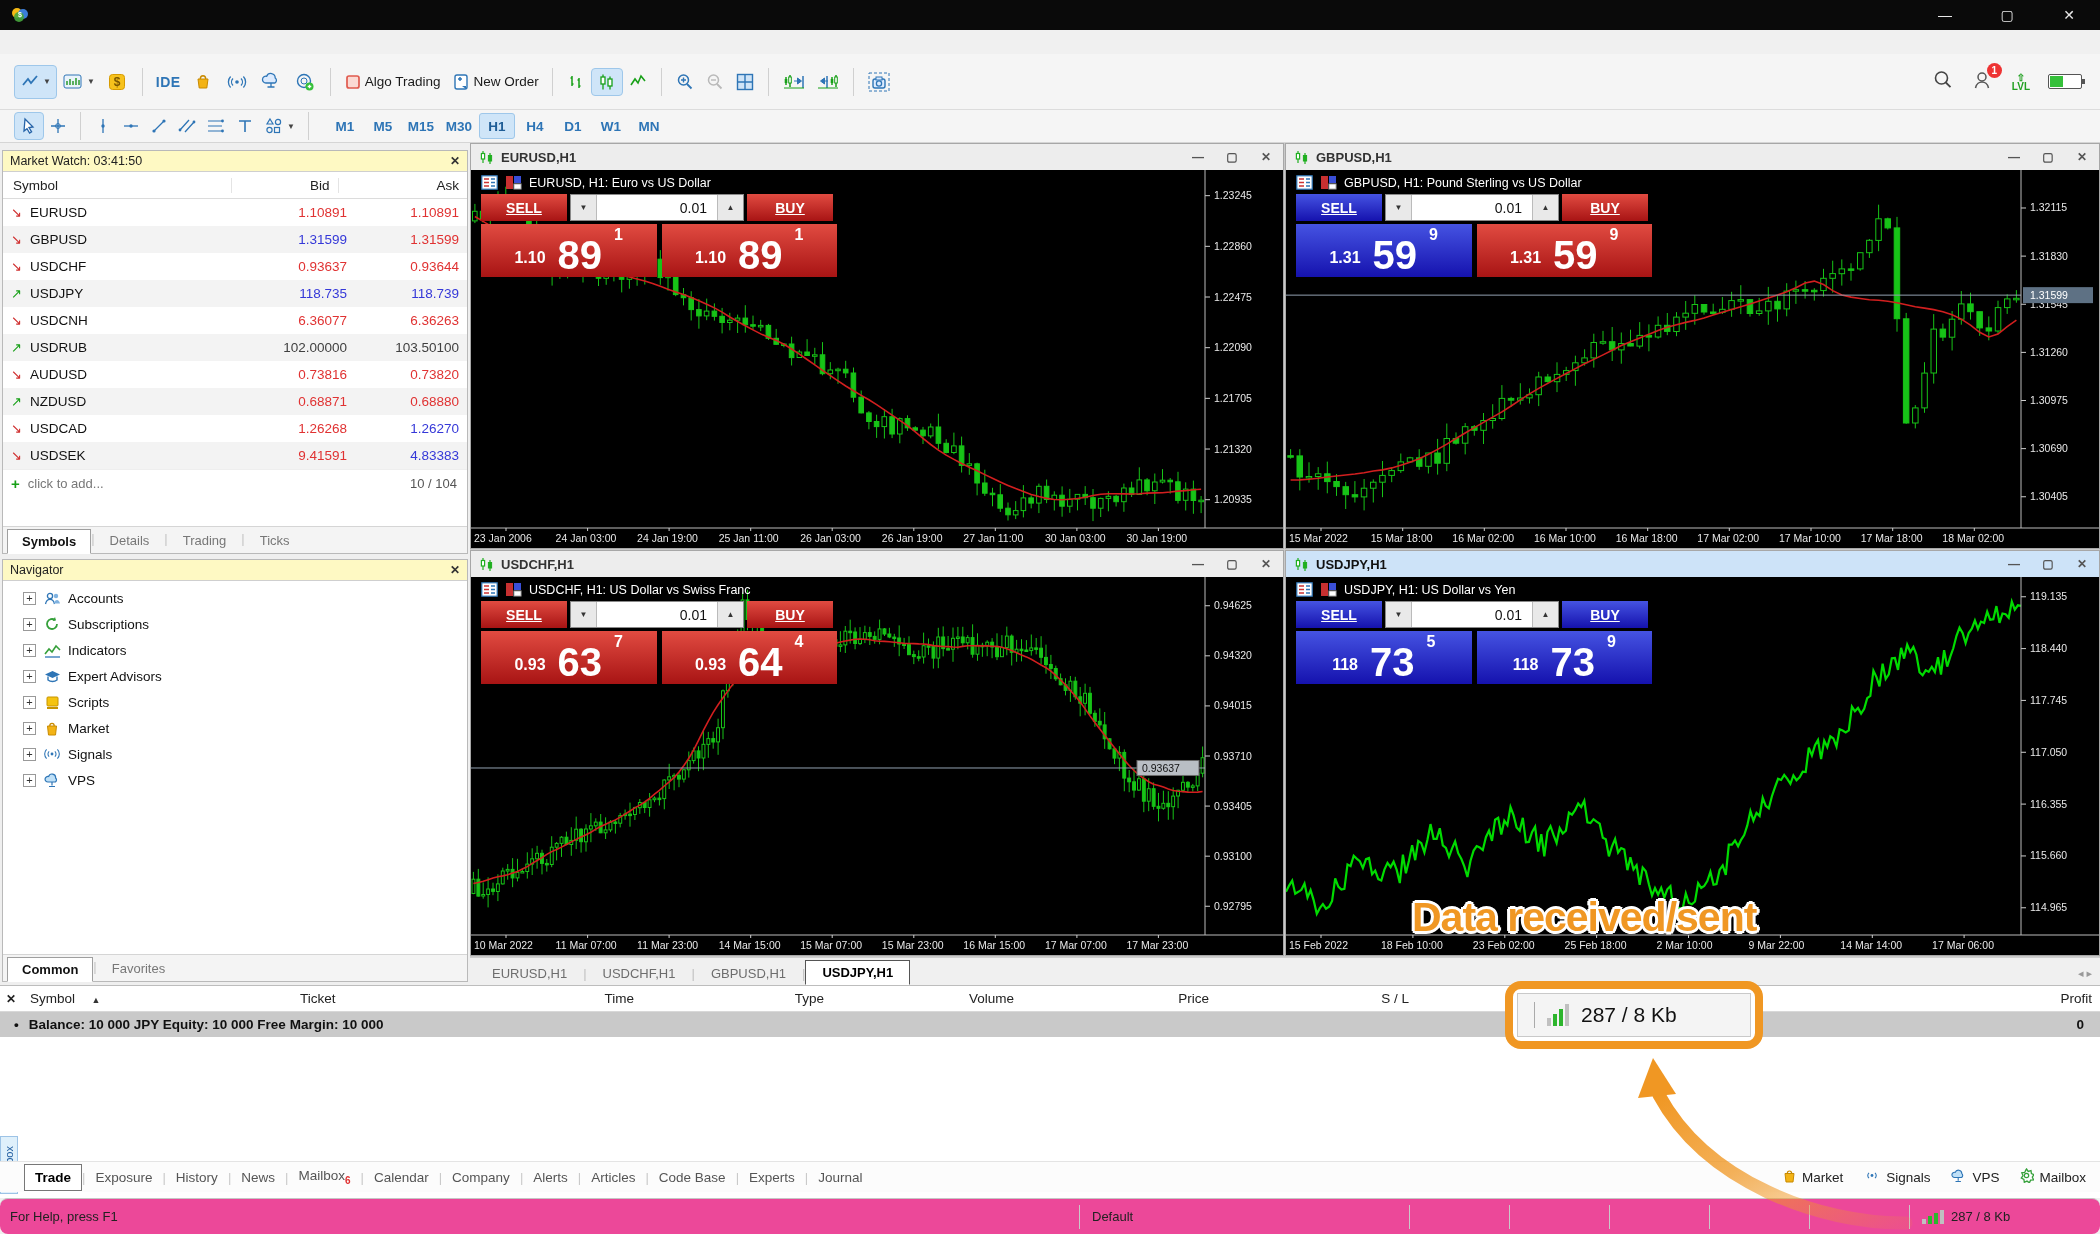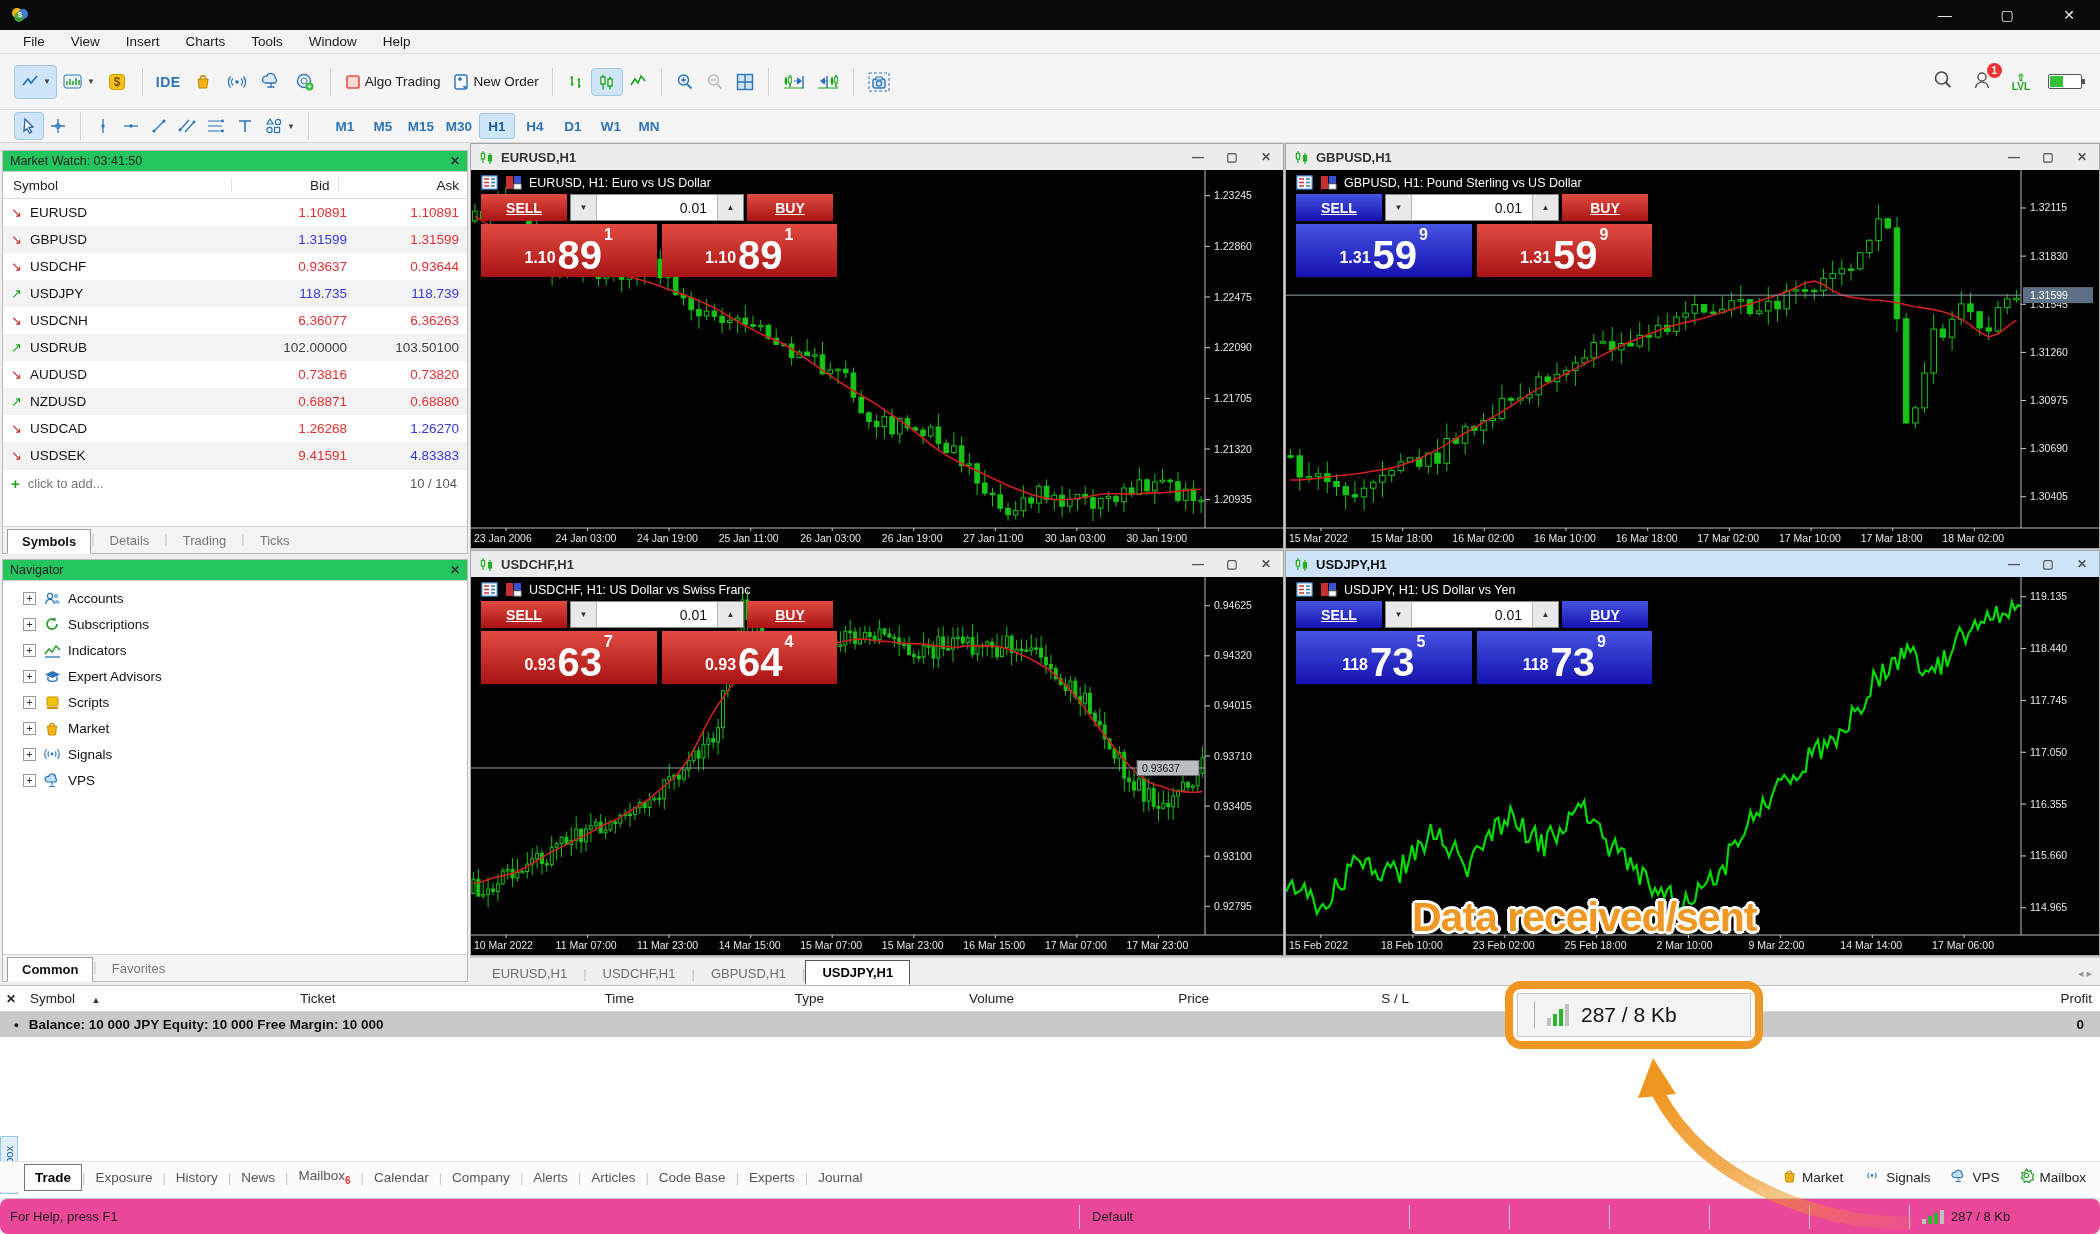"File" div.menubar { html: <div> <span>File</span> <span>View</span> <span>Insert</span> <span>Charts</span> <span>Tools</span> <span>Window</span> <span>Help</span> </div> -> none }
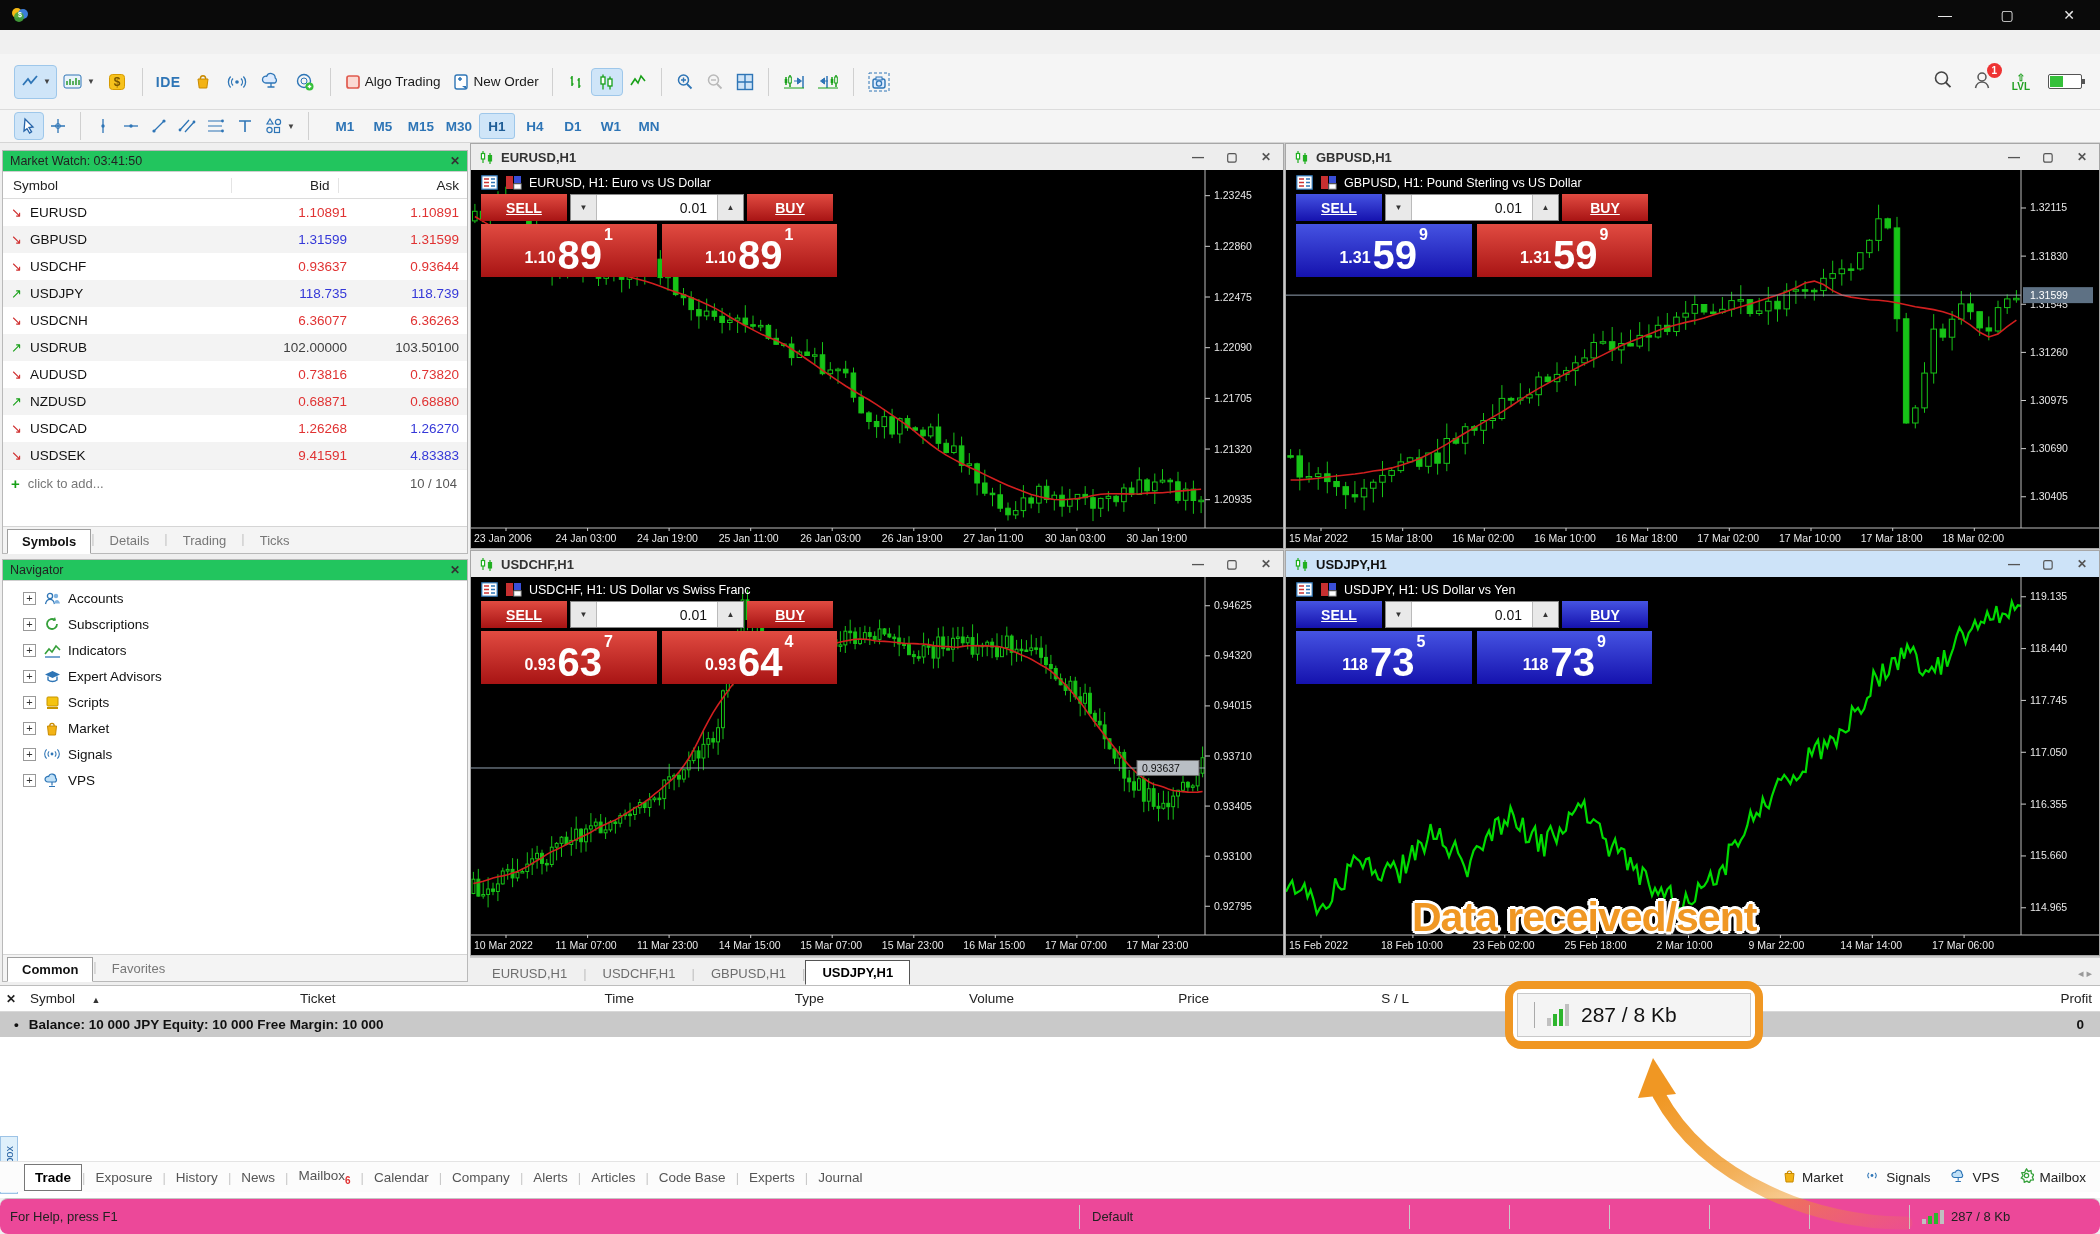"Market Watch: 03:41:50" .ptitle { background: #22c55e -> #fef9c3 }
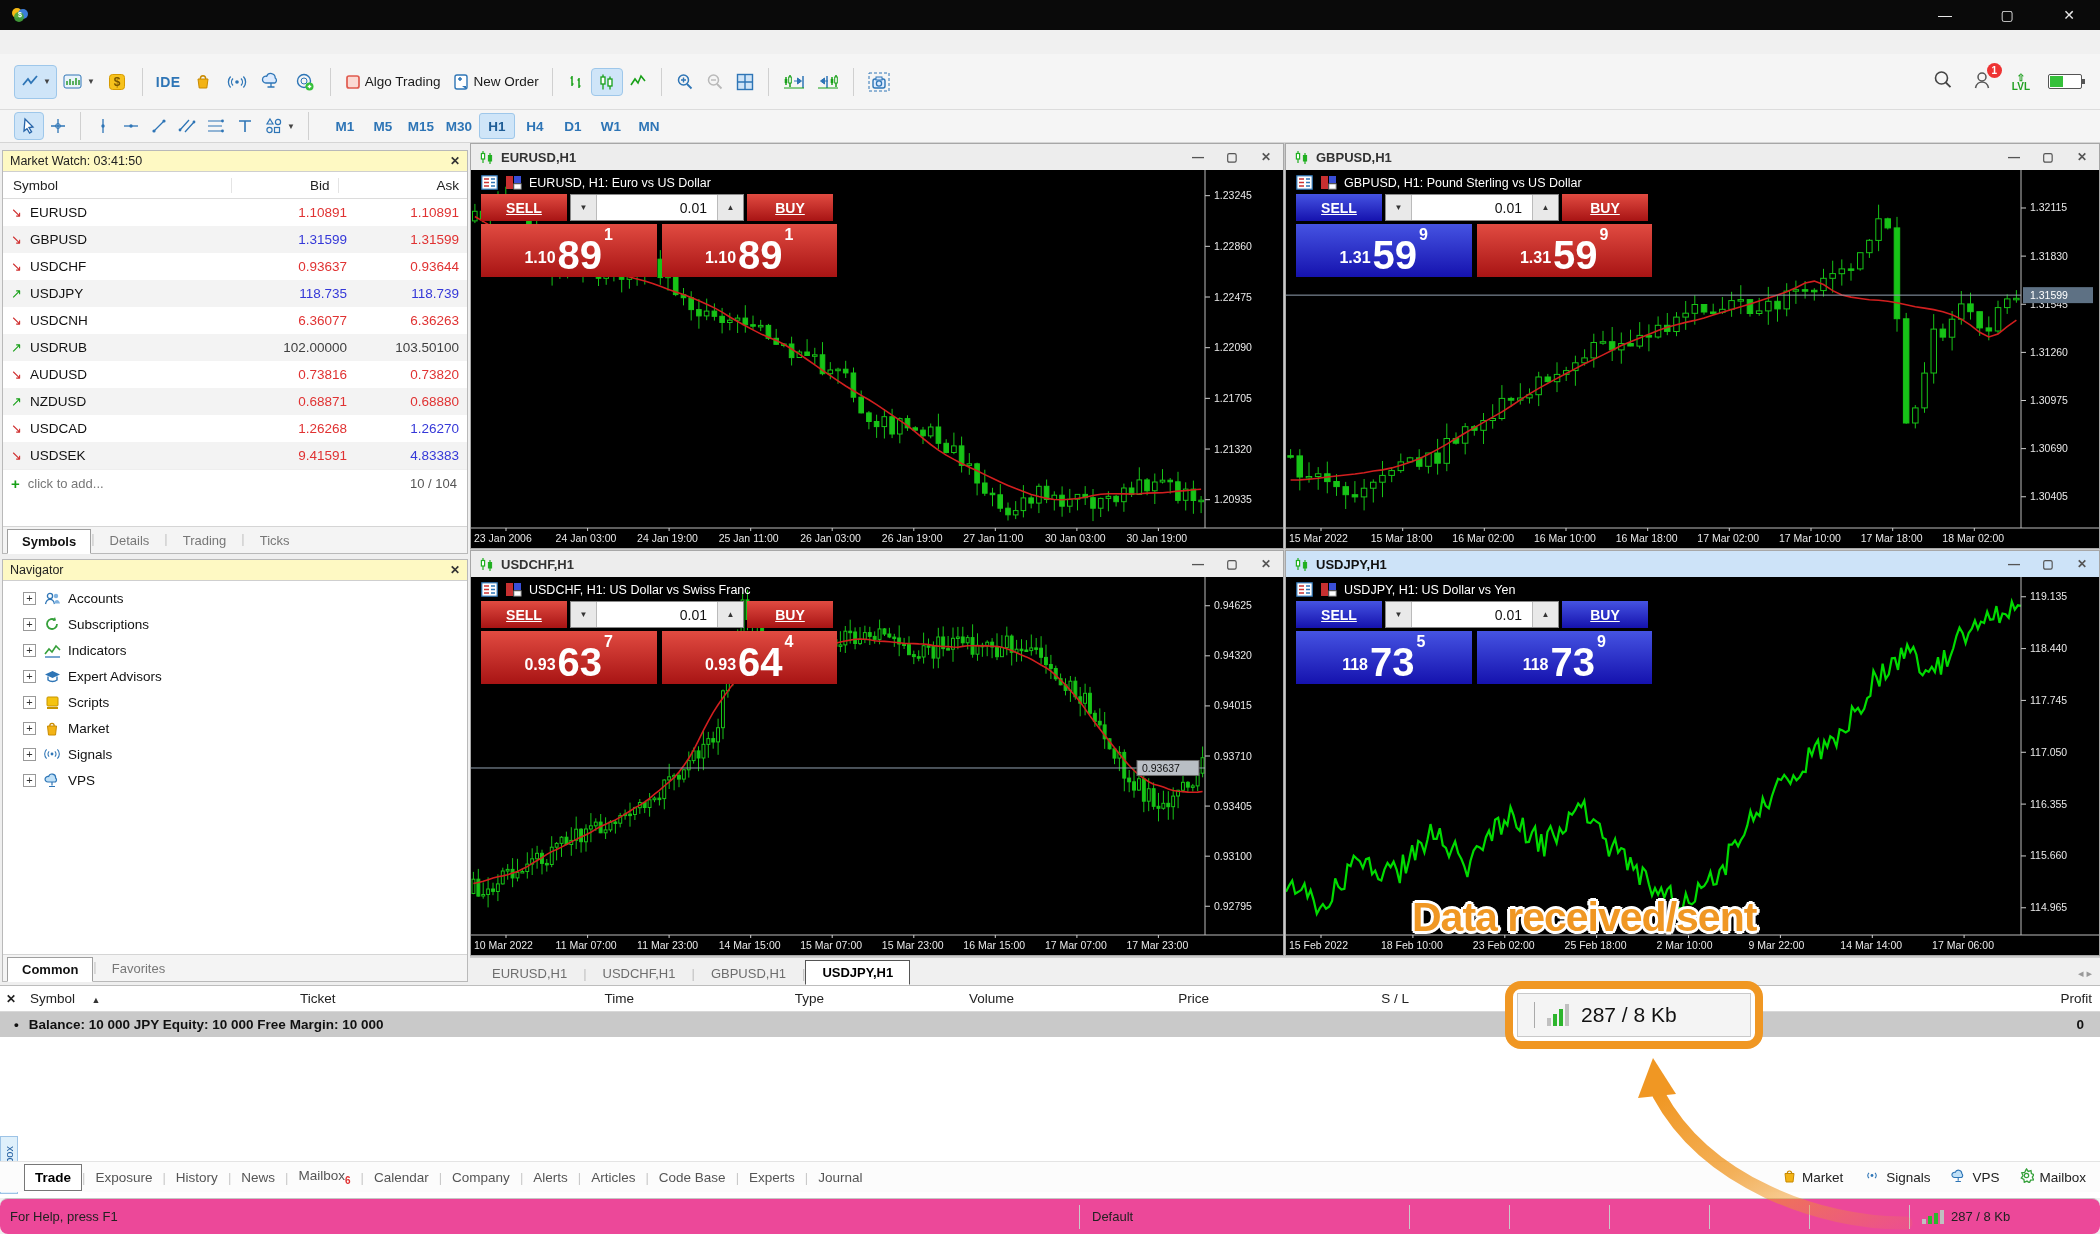"89" .pp-big { margin: 0 2px -> 0 12px }
